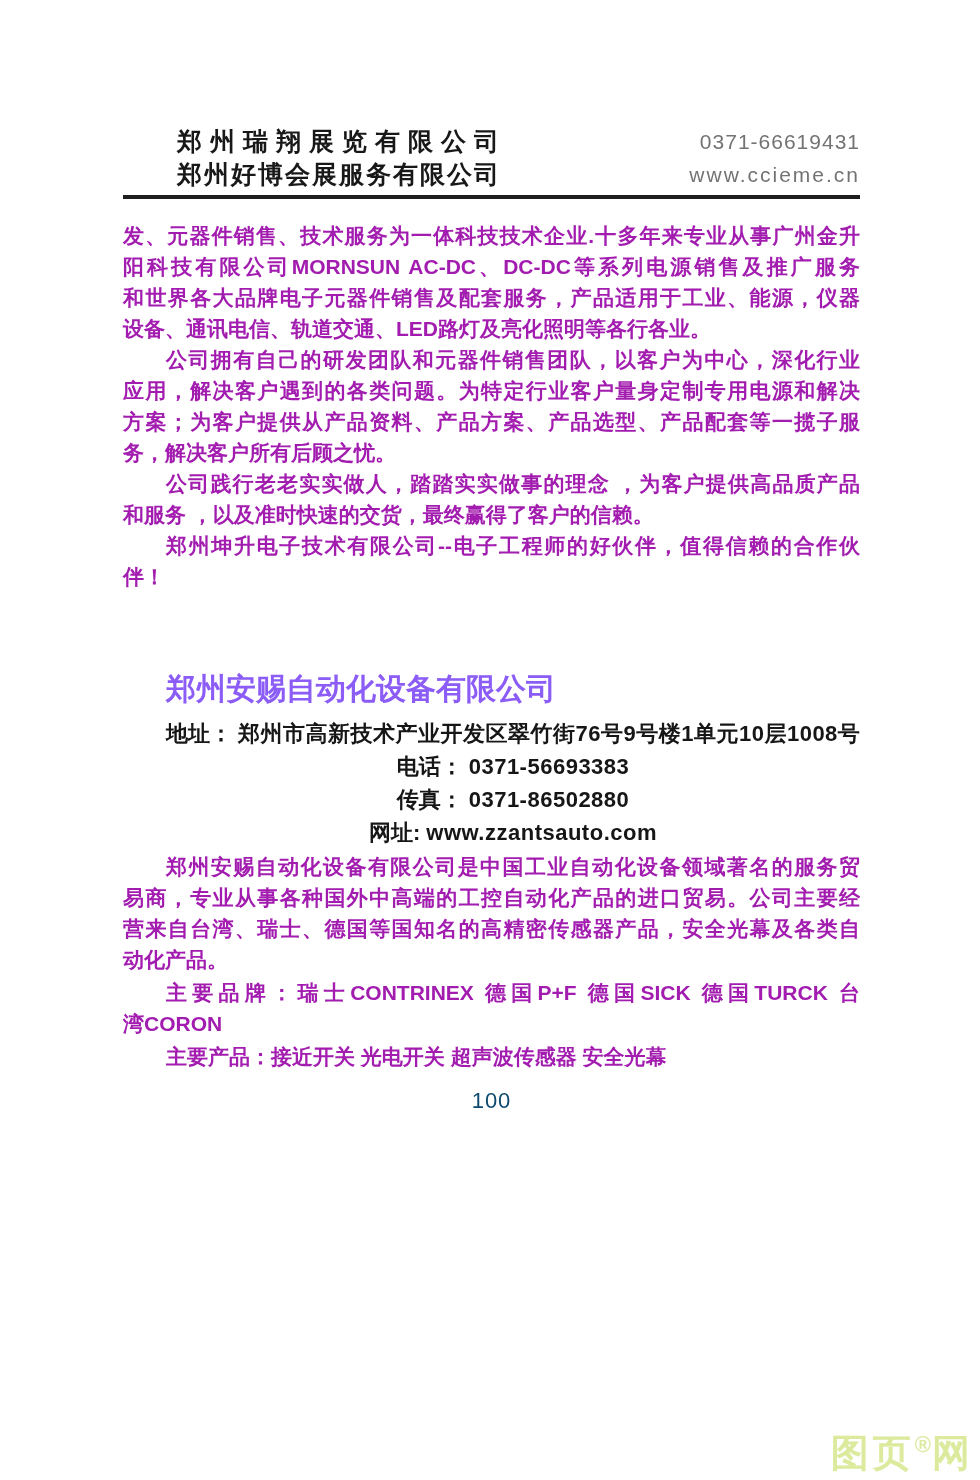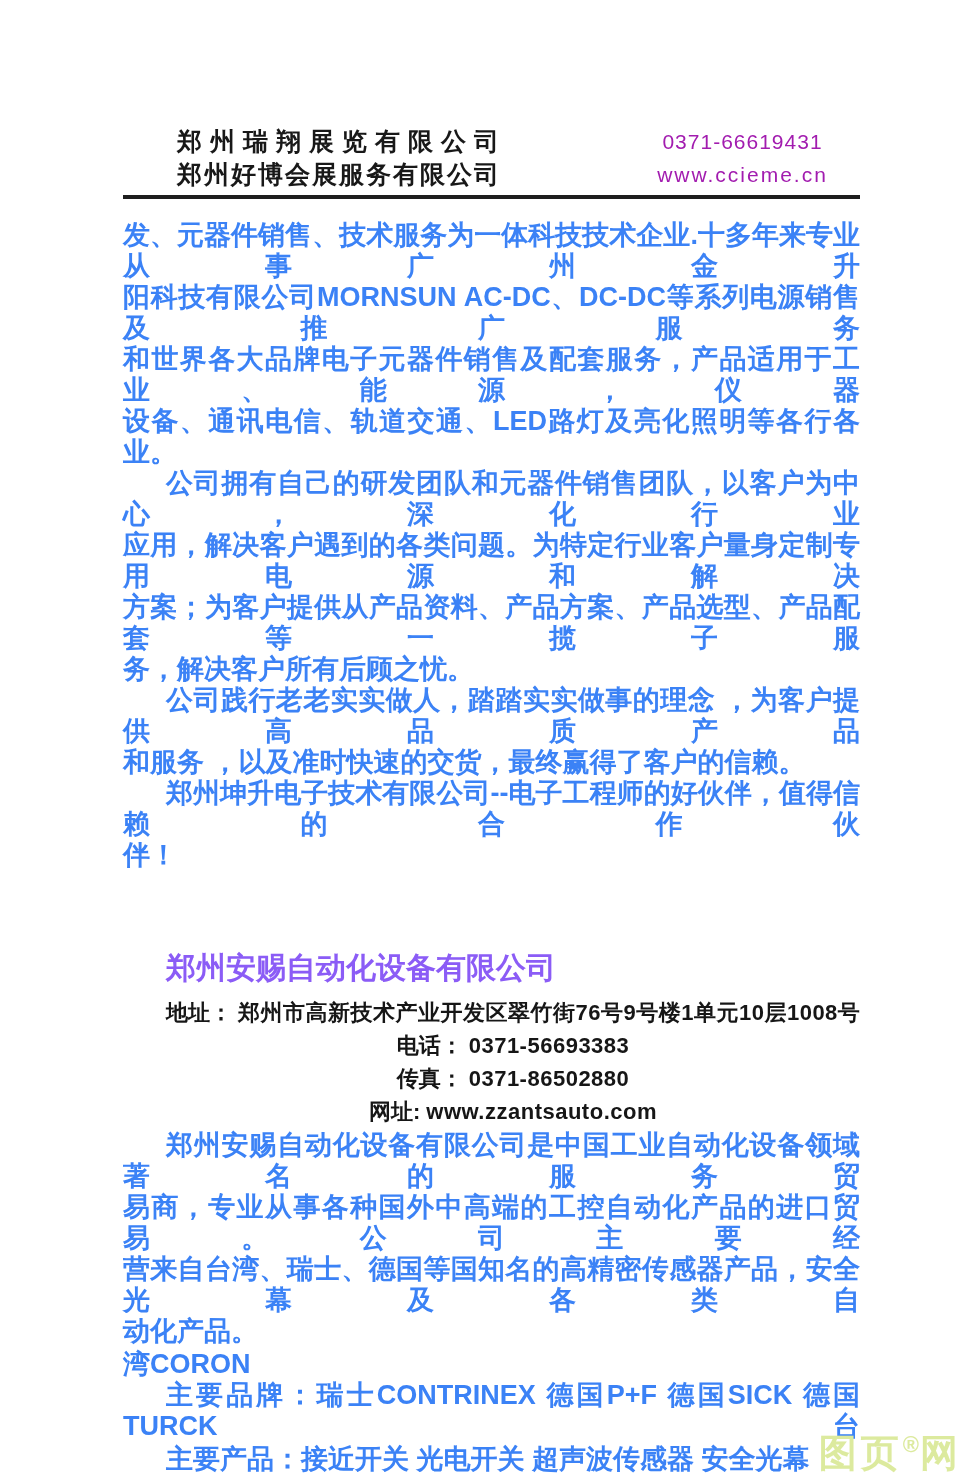"0371-66619431" .hdr-contact { color: #a21caf -> #737373; text-align: center -> right }
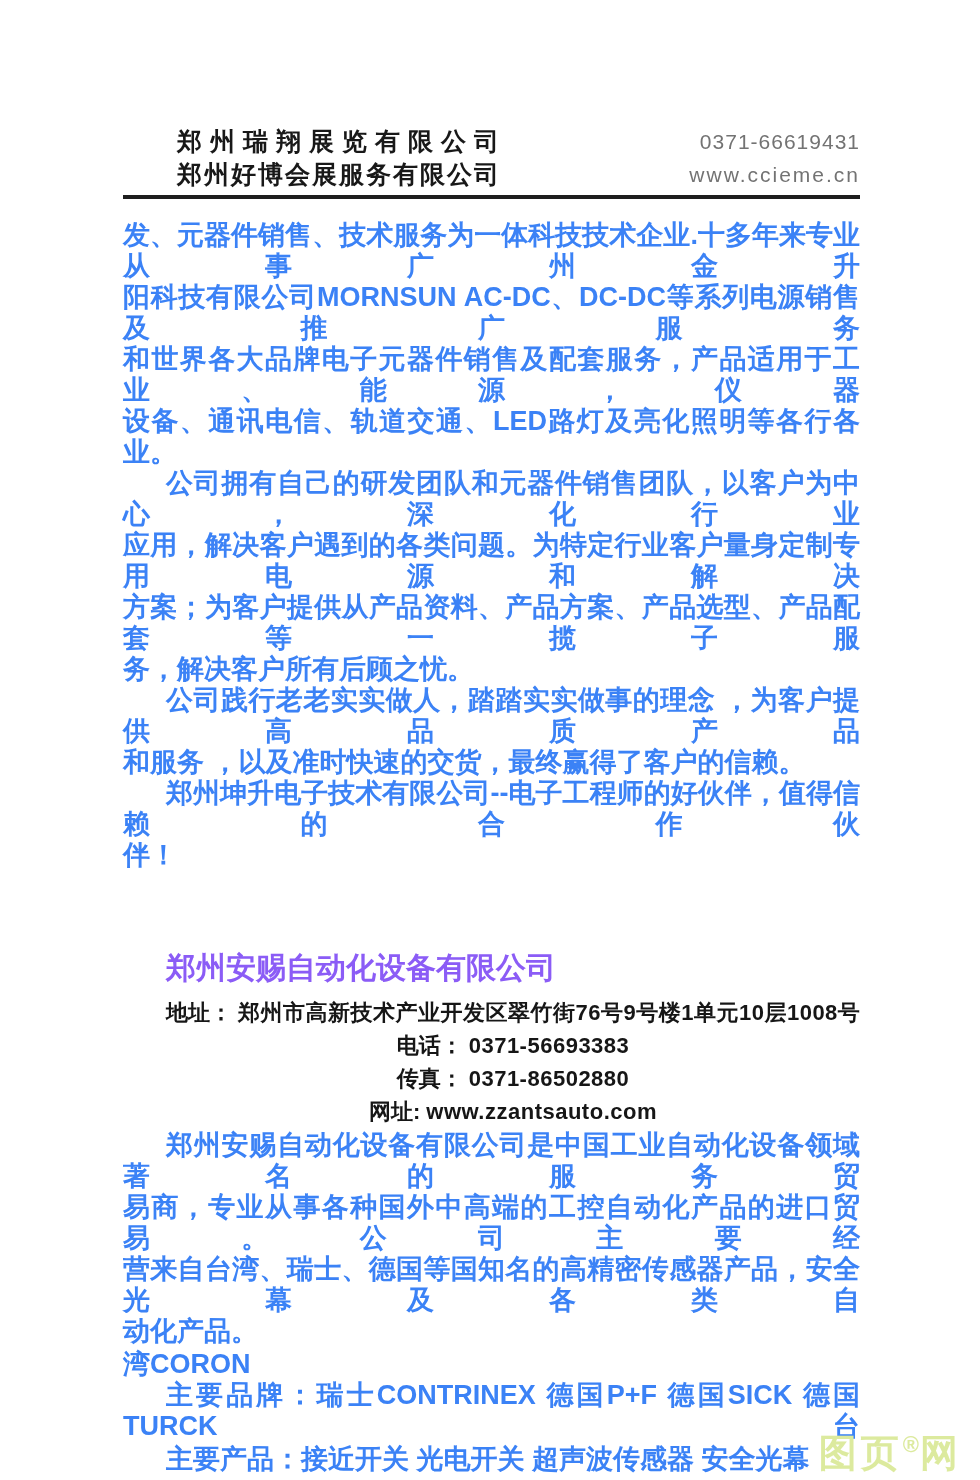"发、元器件销售、技术服务为一体科技技术企业.十多年来专业从事广州金升" .line { color: #3b82f6 -> #a21caf; font-size: 27px -> 21px }
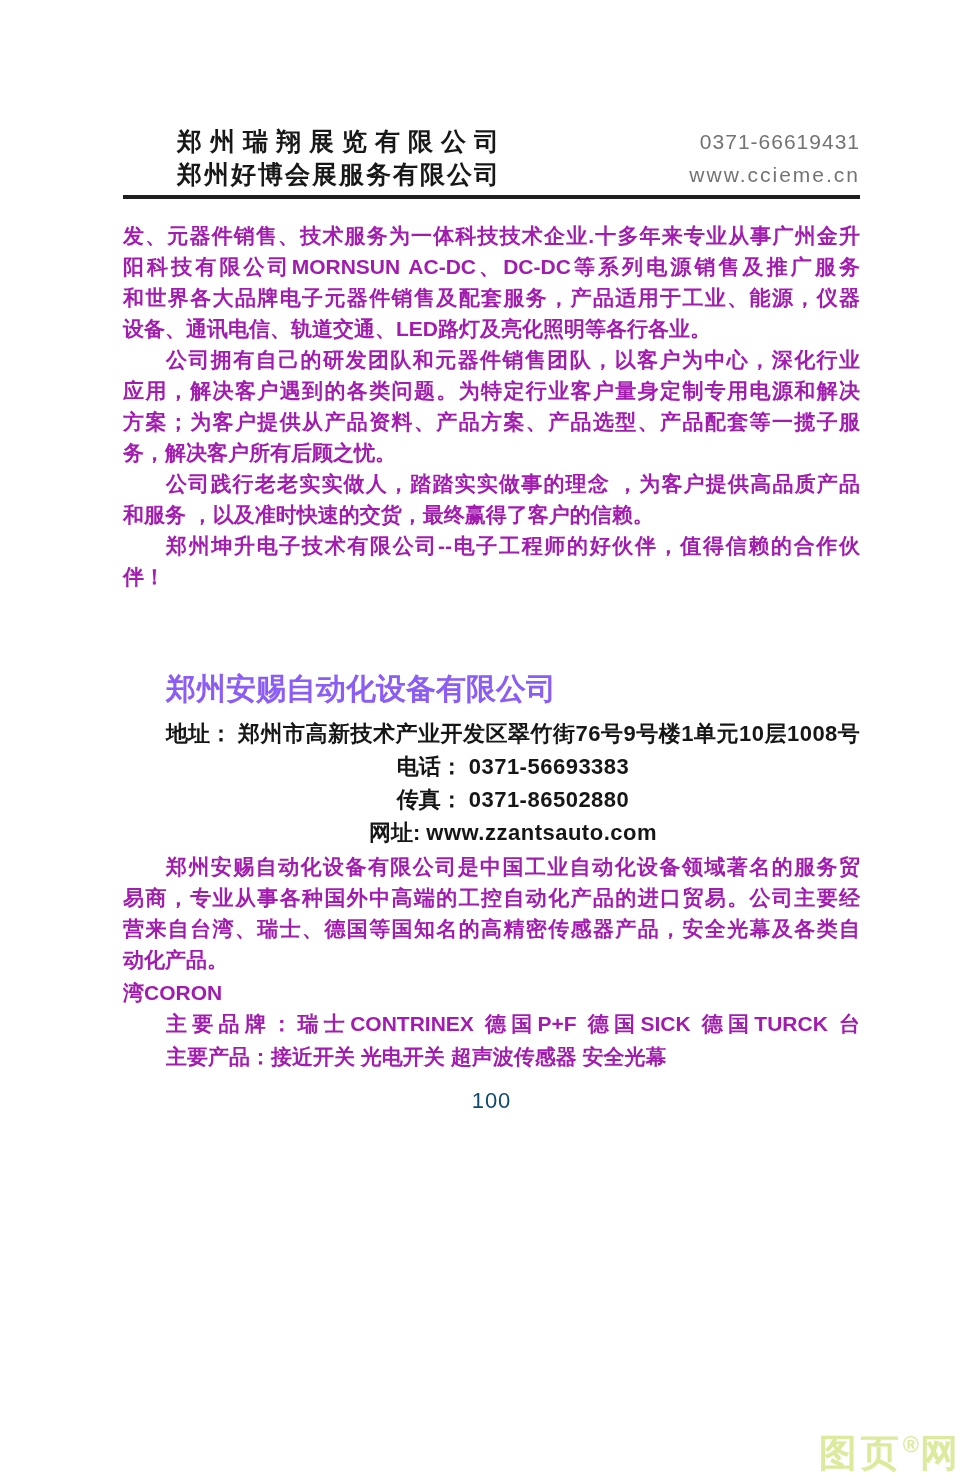"湾CORON" div.line { order: before "主要品牌：瑞士CONTRINEX 德国P+F 德国SICK 德国TURCK 台" -> after "主要品牌：瑞士CONTRINEX 德国P+F 德国SICK 德国TURCK 台" }
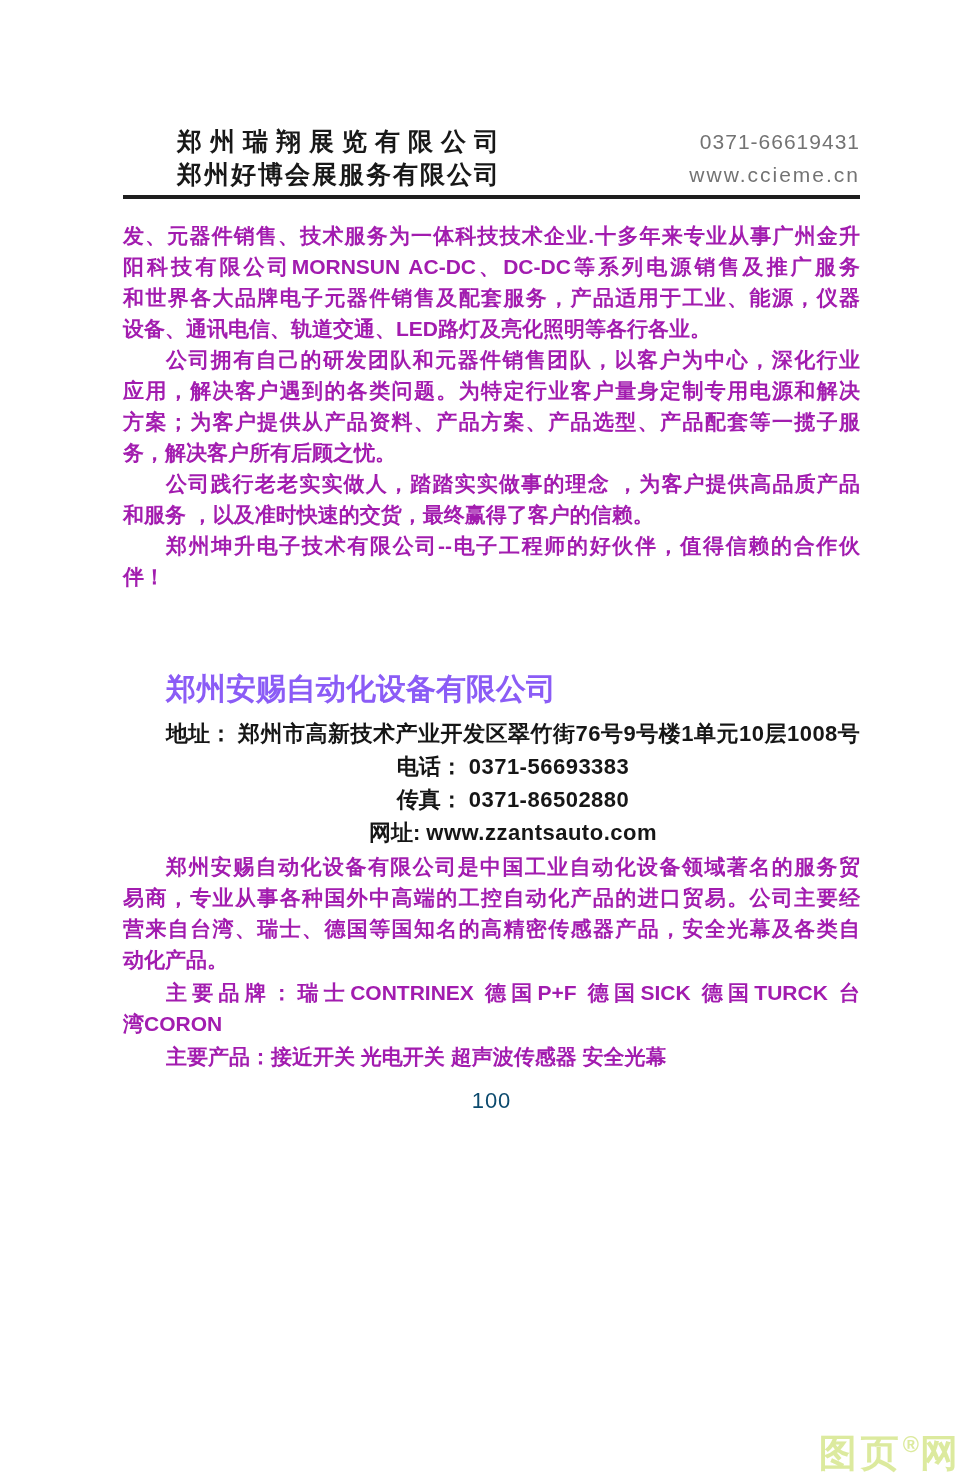"图页®网" .watermark { right: 18px -> 6px }
